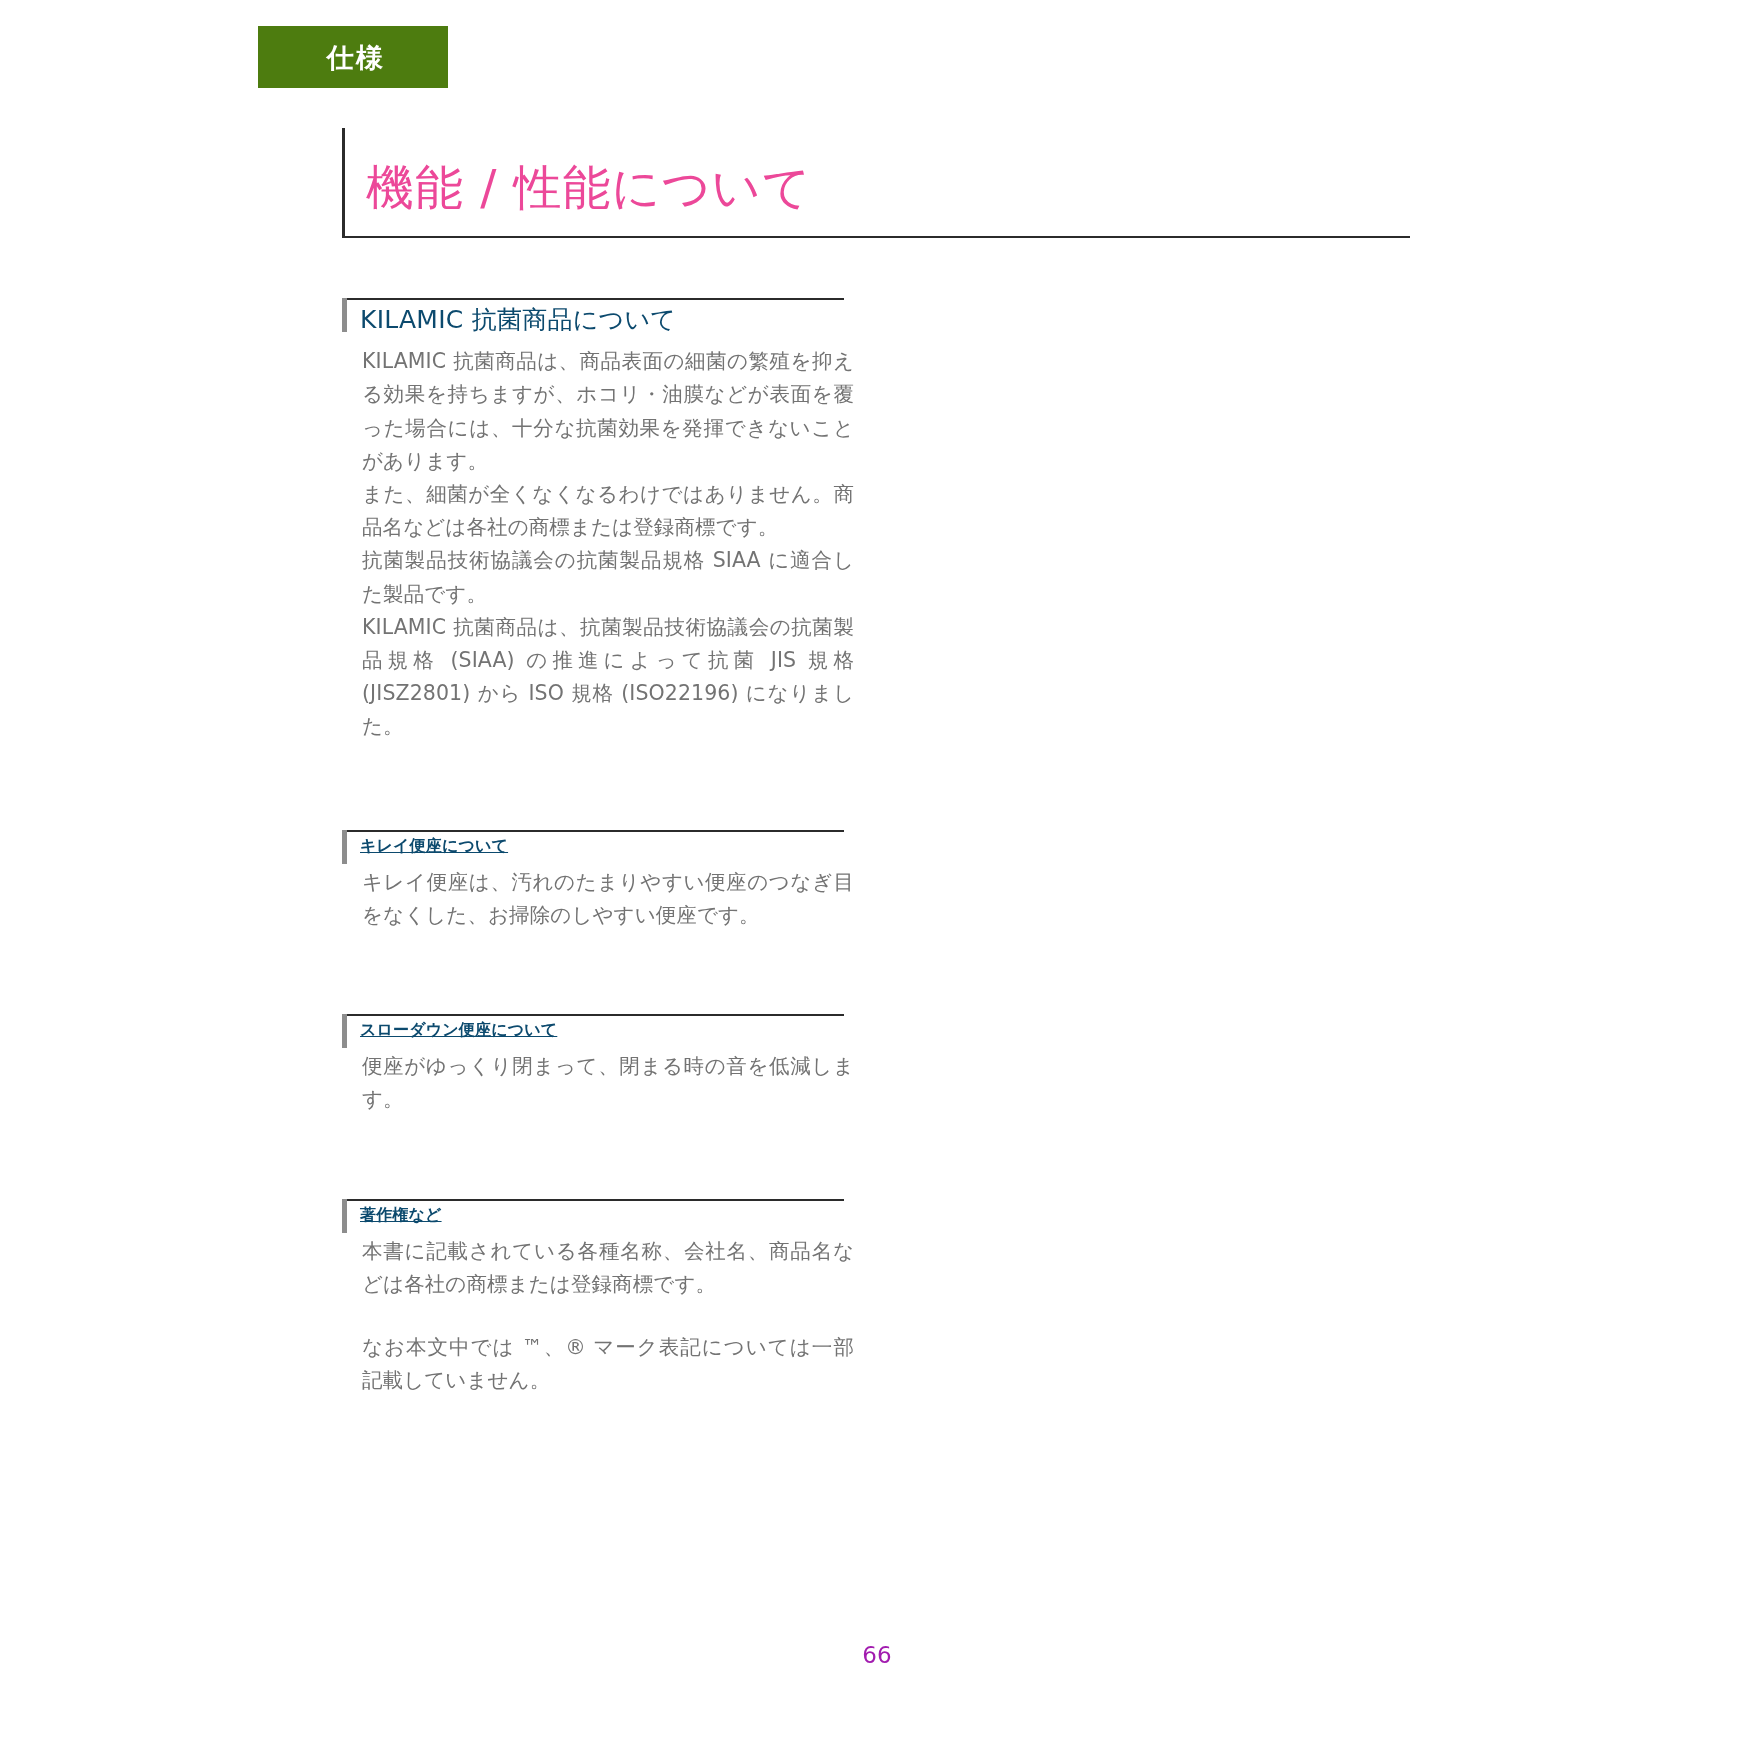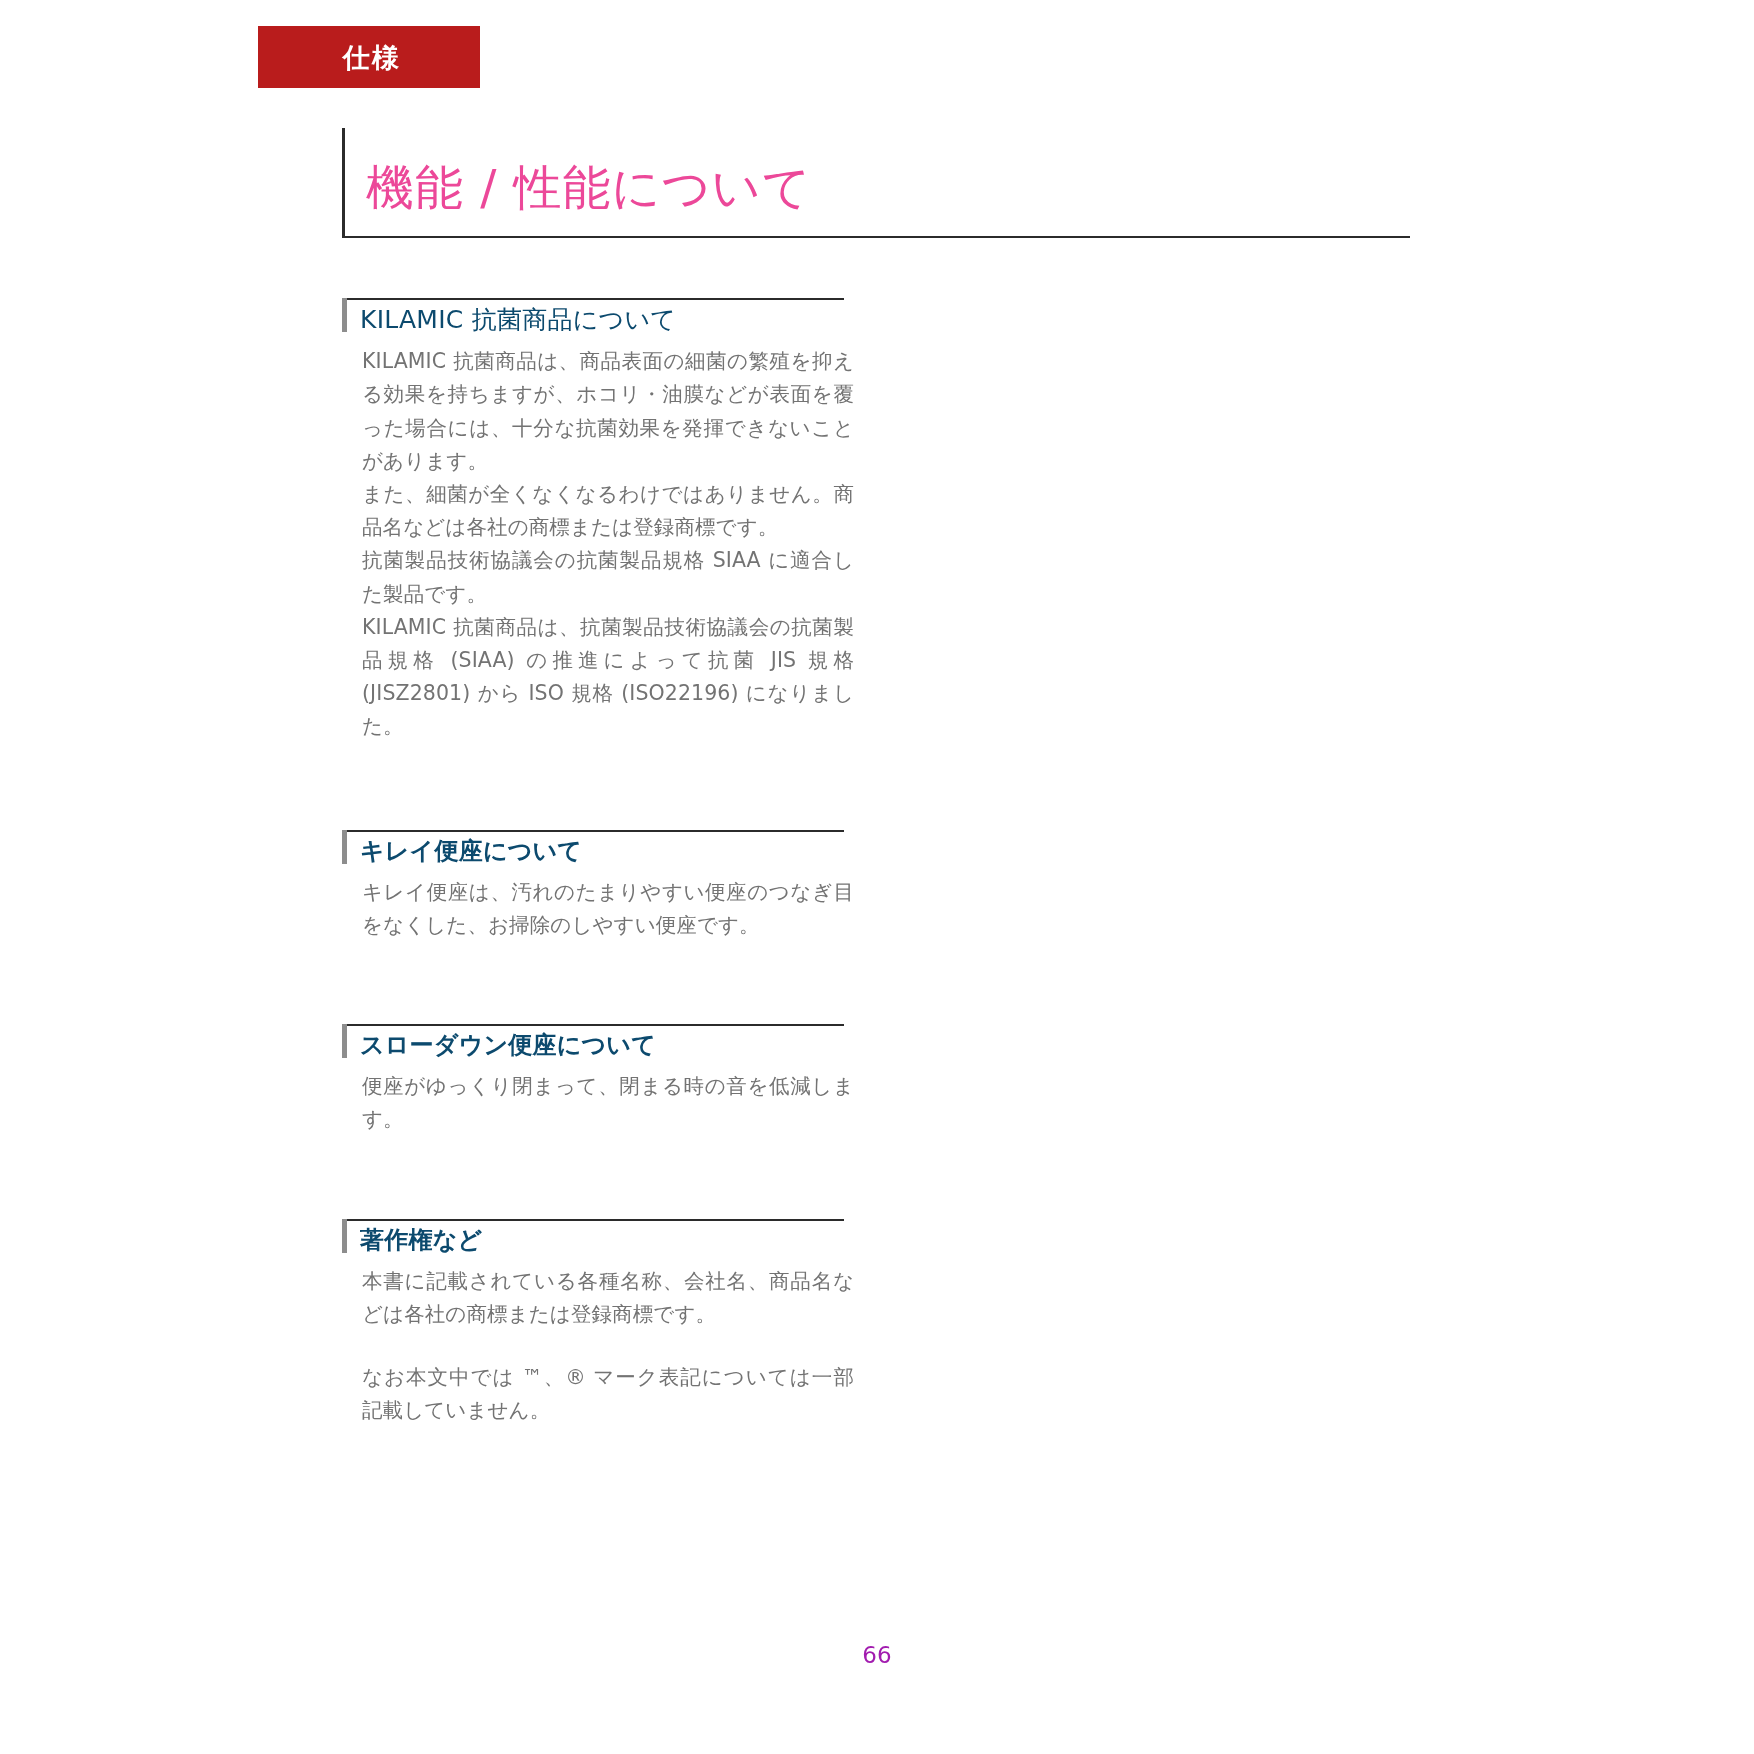"仕様" .tab { background: #b91c1c -> #4d7c0f; width: 222px -> 190px }
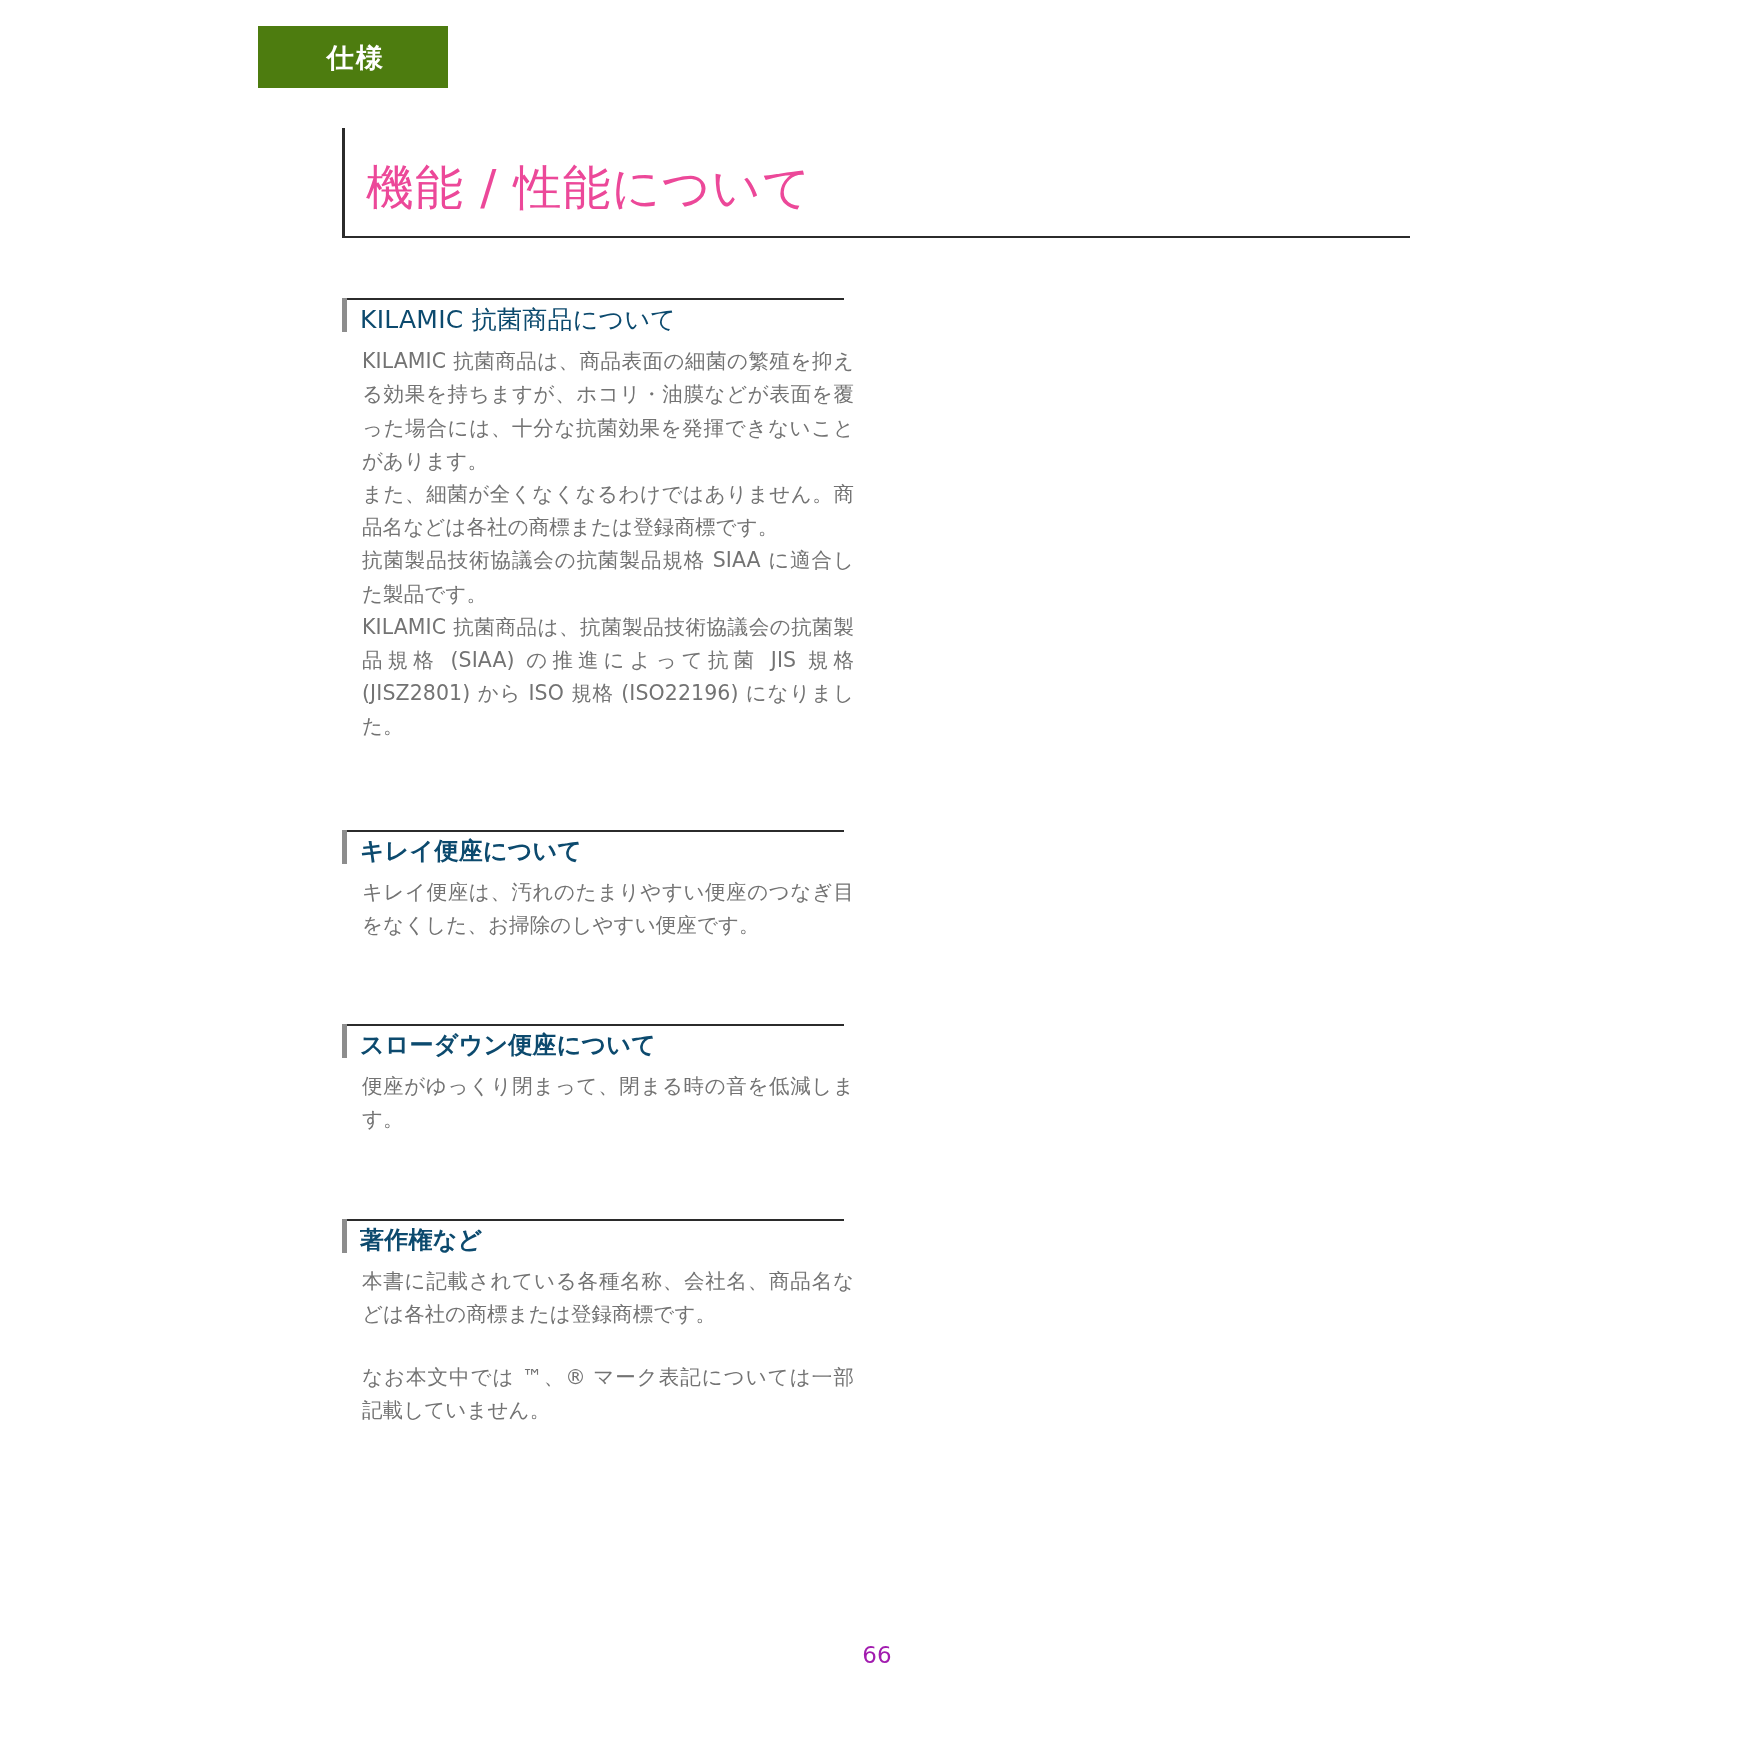"キレイ便座について" .block-head h2.bold { font-size: 24px -> 16px; text-decoration: none -> underline }
